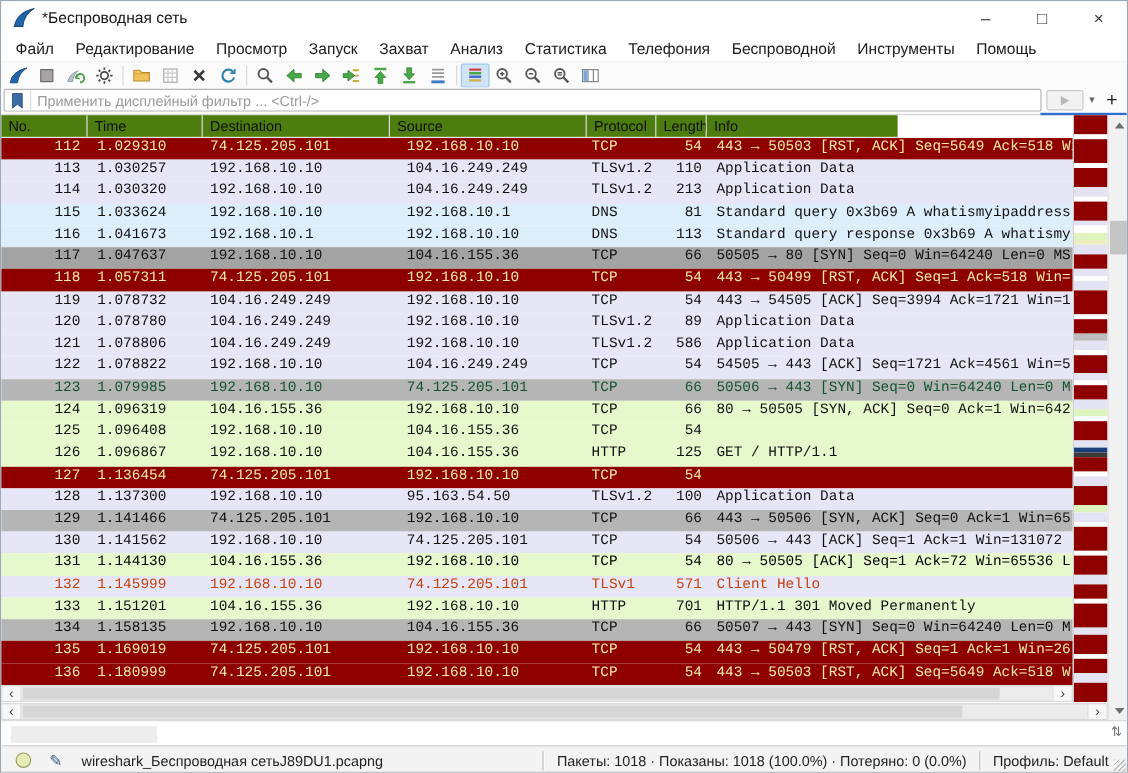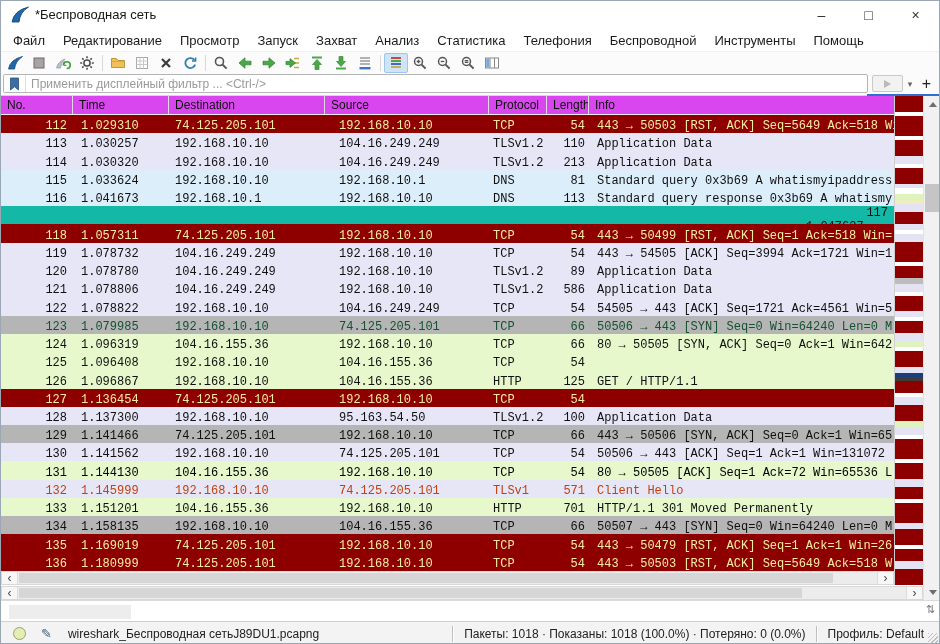"No." .header-row { background: #d946ef -> #4d7c0f; width: 893px -> 747px }
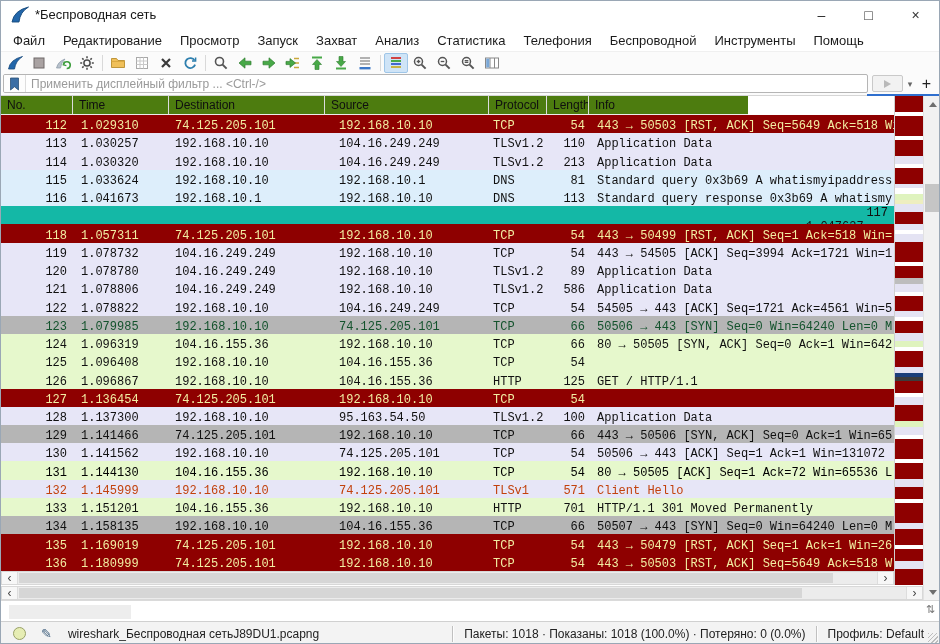"112" .prow { align-items: flex-end -> flex-start }
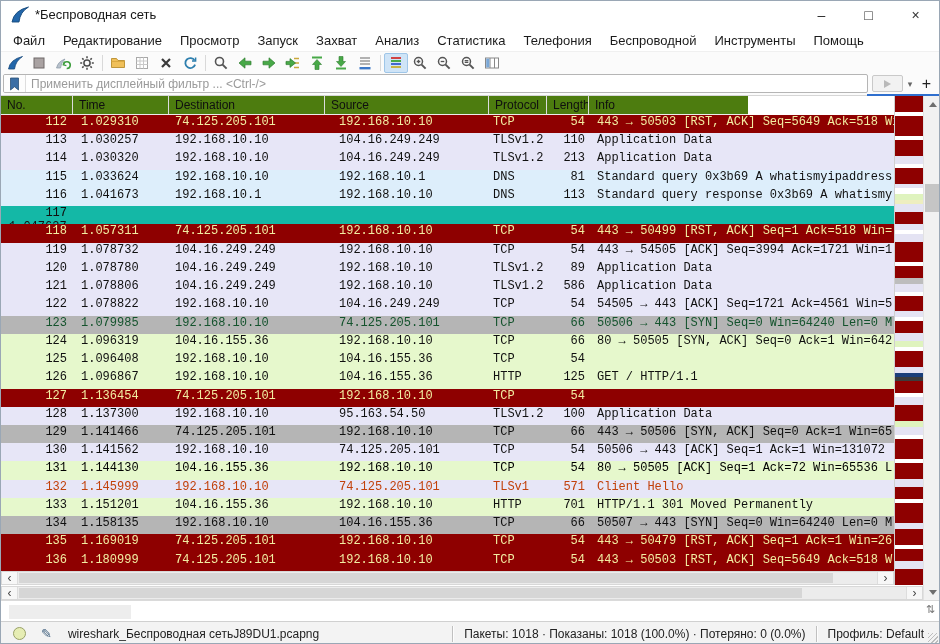"117" div.prow { background: #14b8a6 -> #a3a3a3; flex-direction: column -> none }
